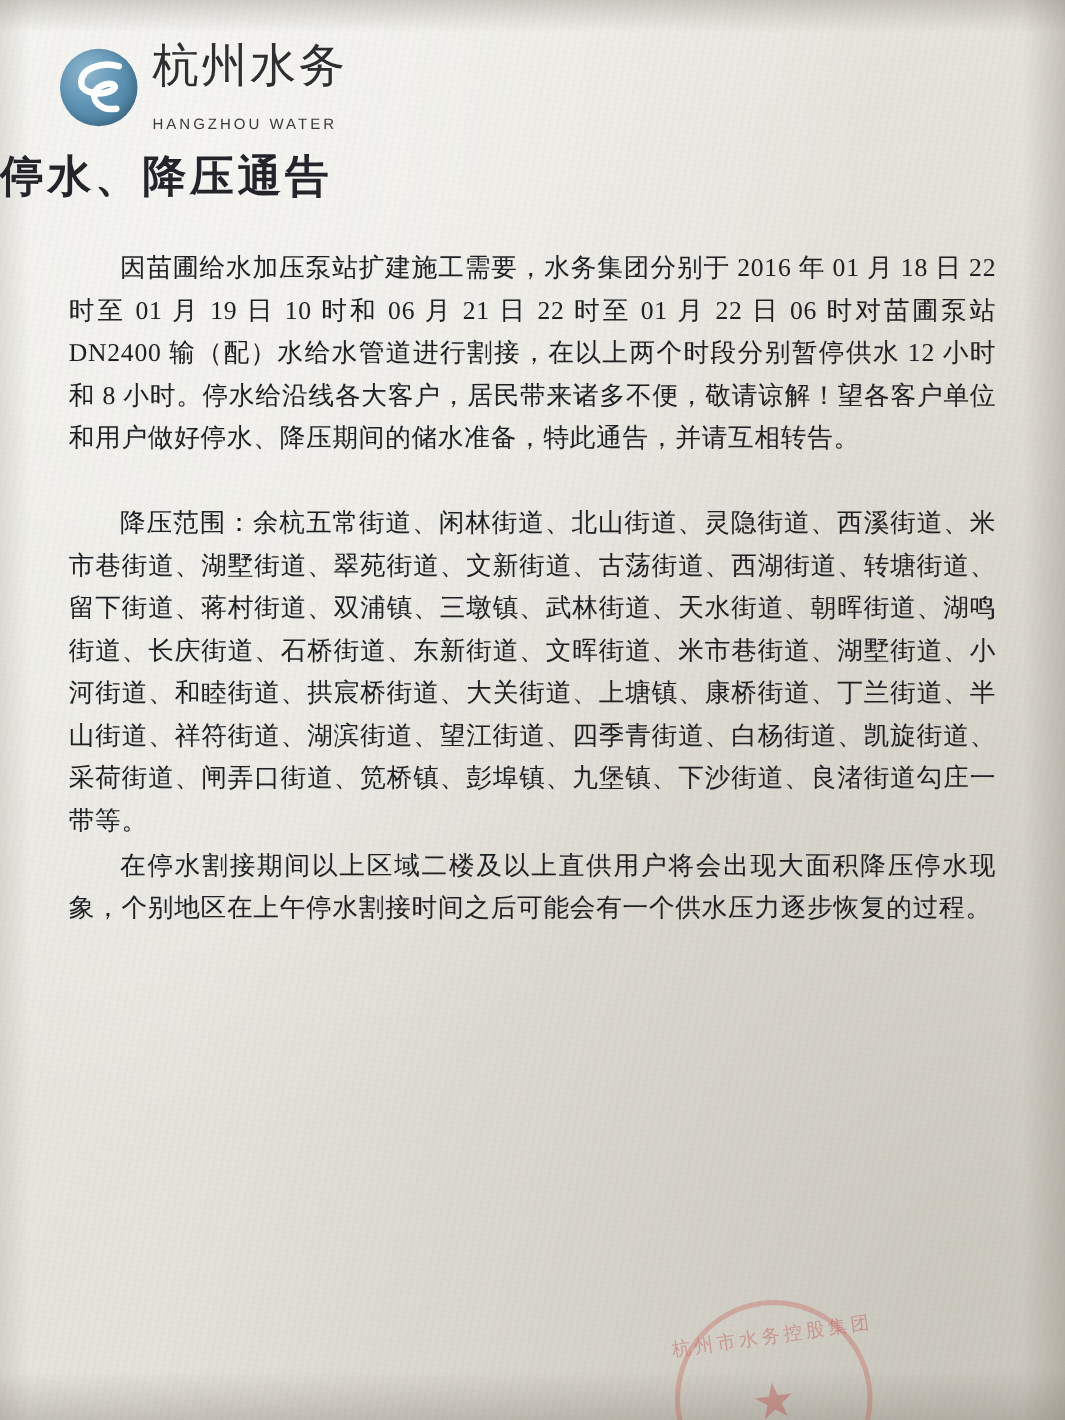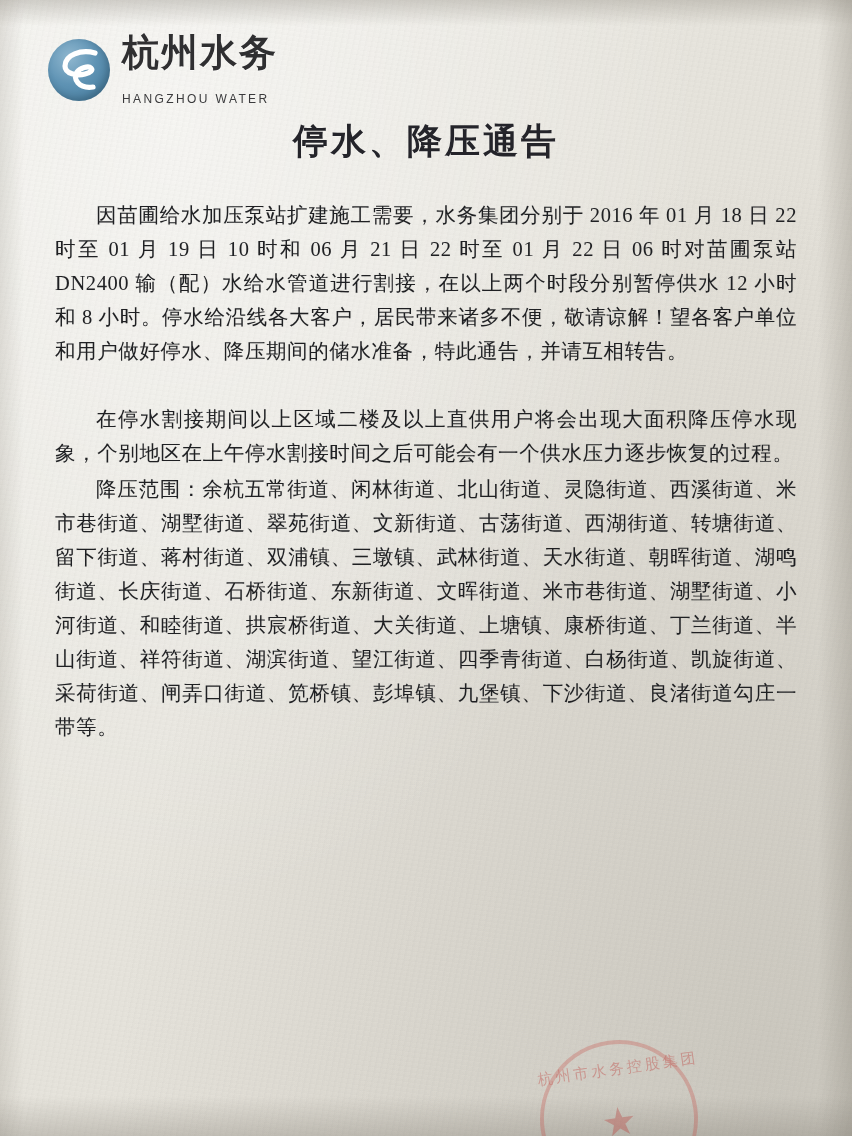"杭州水务" .logo-cn { font-weight: bold -> normal }
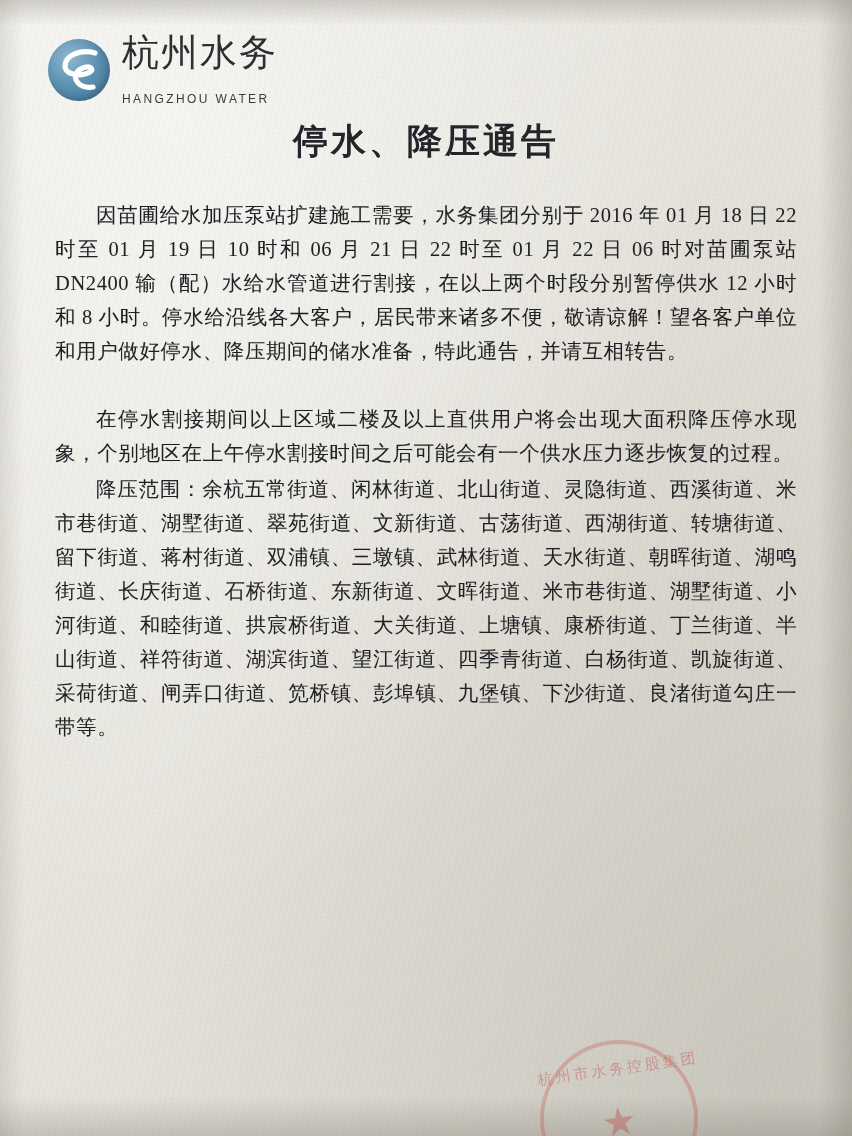"停水、降压通告" .doc-title { text-align: center -> none }
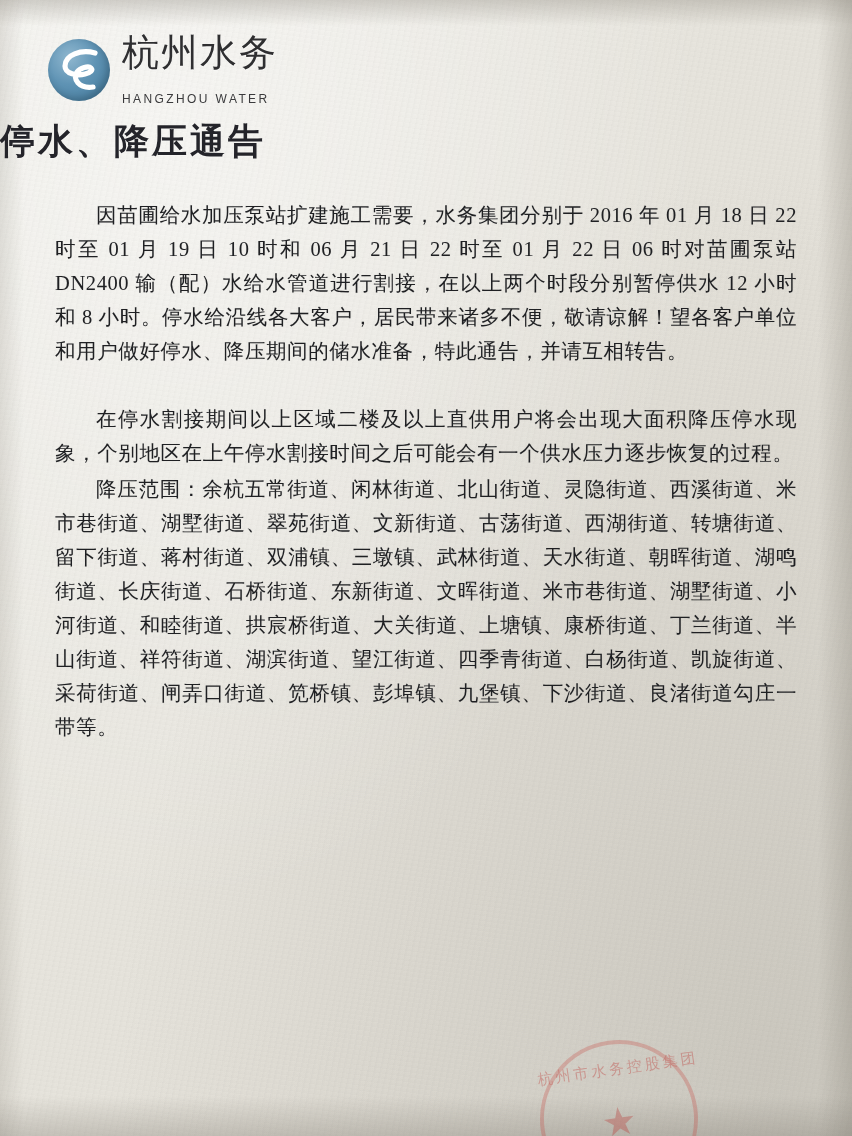"在停水割接期间以上区域二楼及以上直供用户将会出现大面积降压停水现象，个别地区在上" p.para { order: before "降压范围：余杭五常街道、闲林街道、北山街道、灵隐街道、西溪街道、米市巷街道、湖墅" -> after "降压范围：余杭五常街道、闲林街道、北山街道、灵隐街道、西溪街道、米市巷街道、湖墅" }
